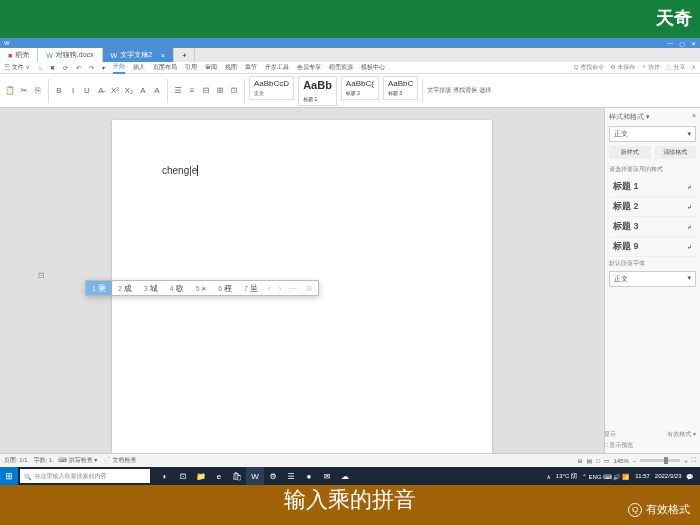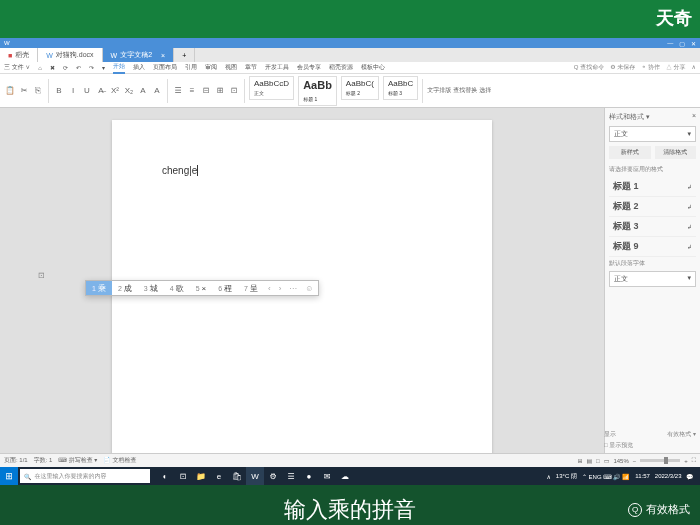"输入乘的拼音" .letterbox-bottom { align-items: flex-end -> flex-start; background: #14532d -> #a16207 }
